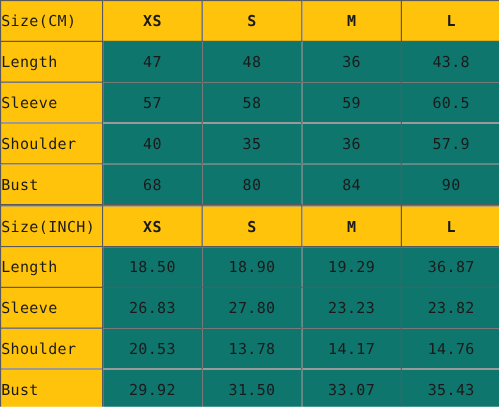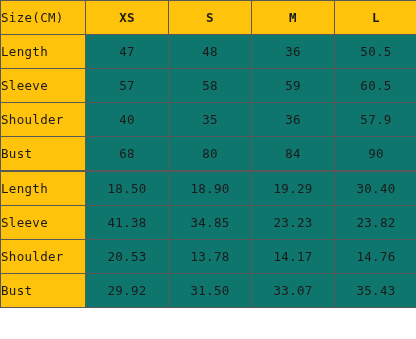"50.5" td.data-cell { text: 50.5 -> 43.8 }
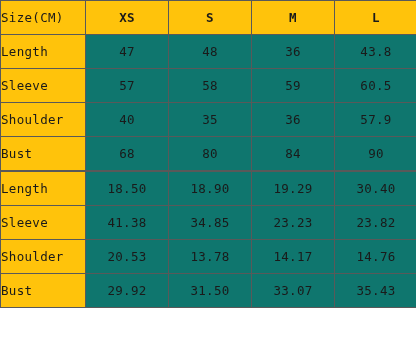"Size(INCH)" tr { html: none -> <tr> <td>Size(INCH)</td> <td>XS</td> <td>S</td> <td>M</td> <td>L</td> </tr> }
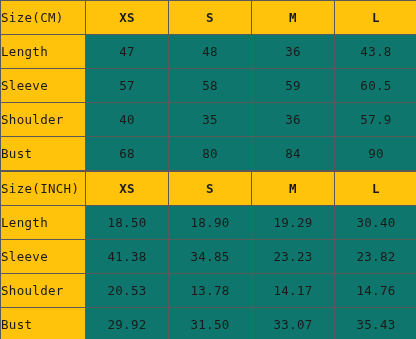"30.40" td.data-cell { text: 30.40 -> 36.87 }
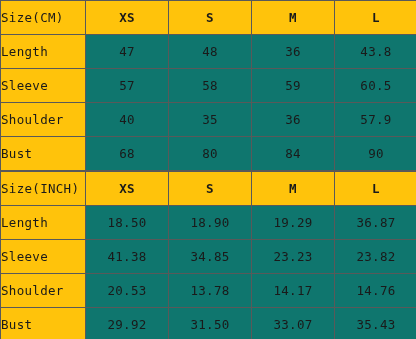"41.38" td.data-cell { text: 41.38 -> 26.83 }
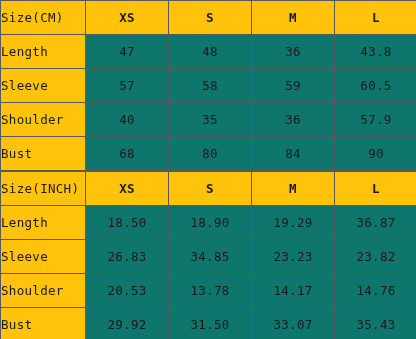"34.85" td.data-cell { text: 34.85 -> 27.80 }
